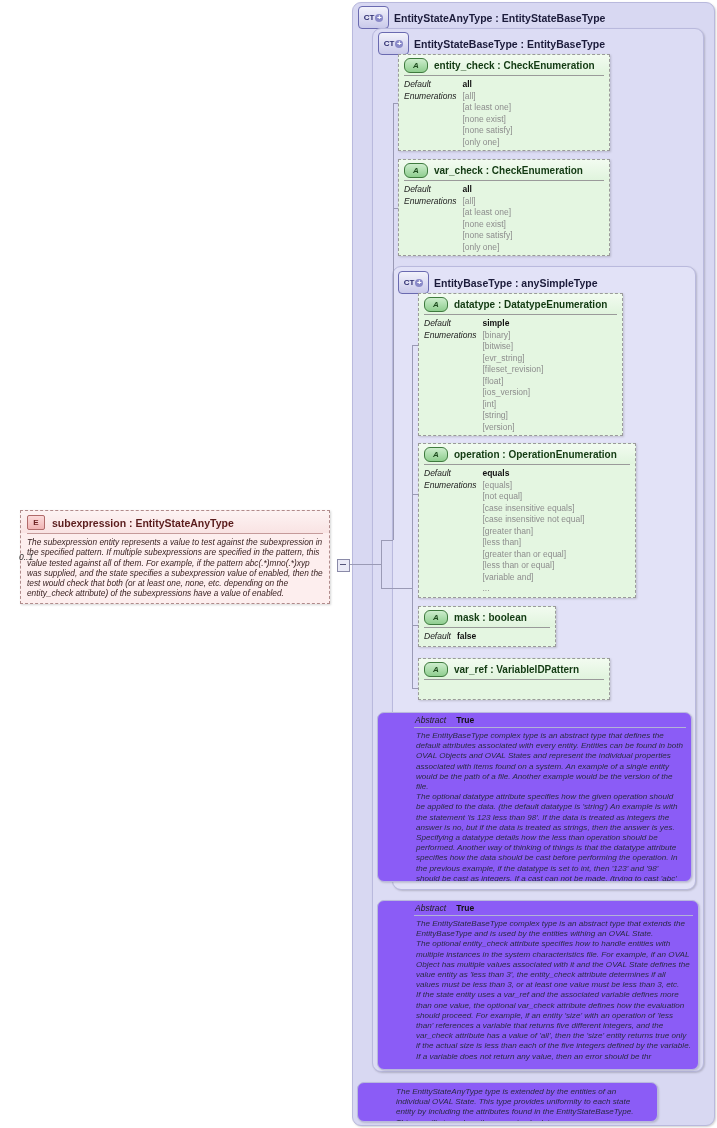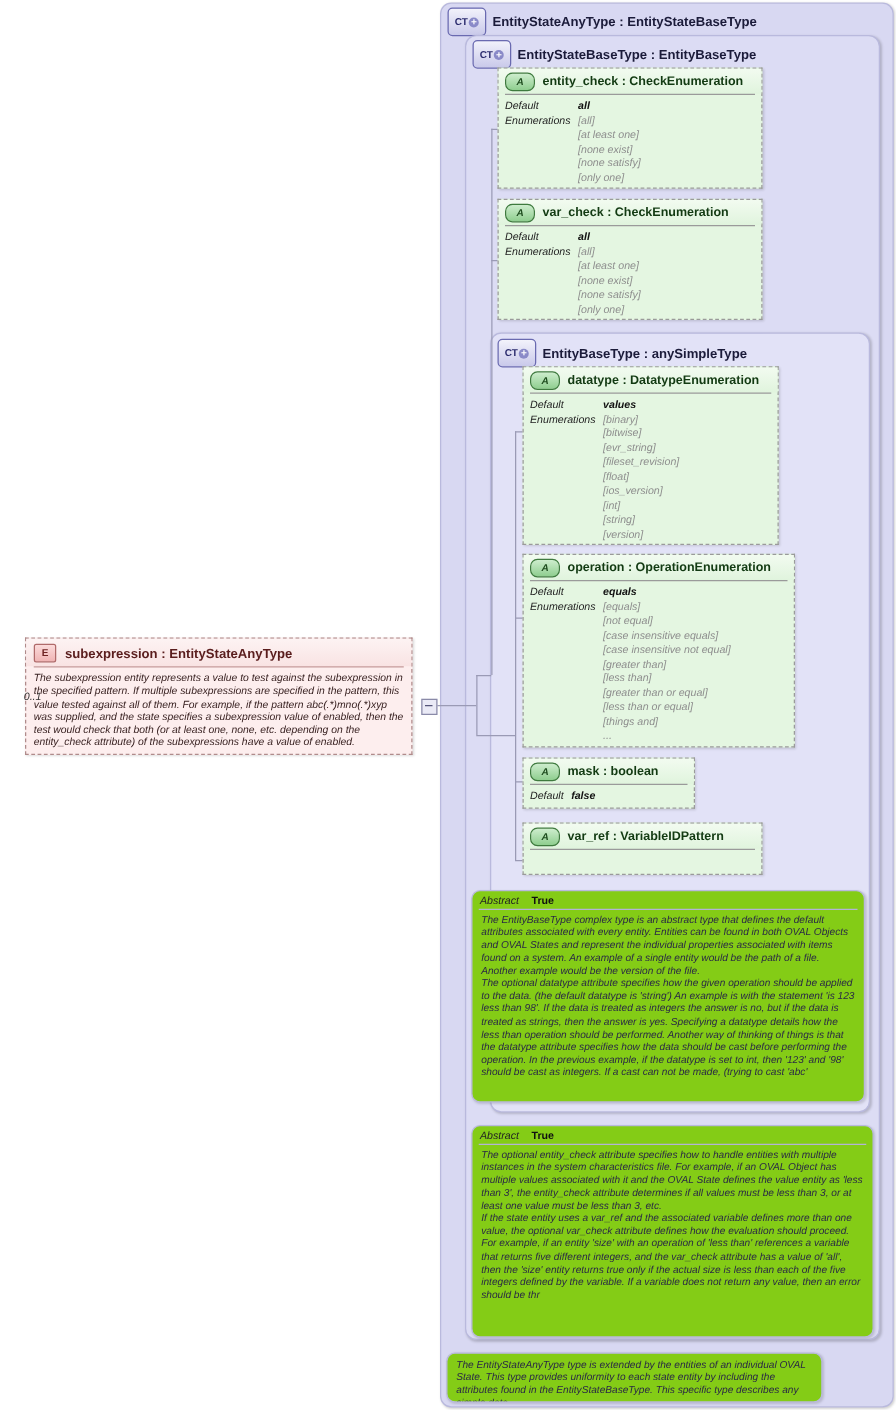"all" .attrbox .valcol { font-style: italic -> none }
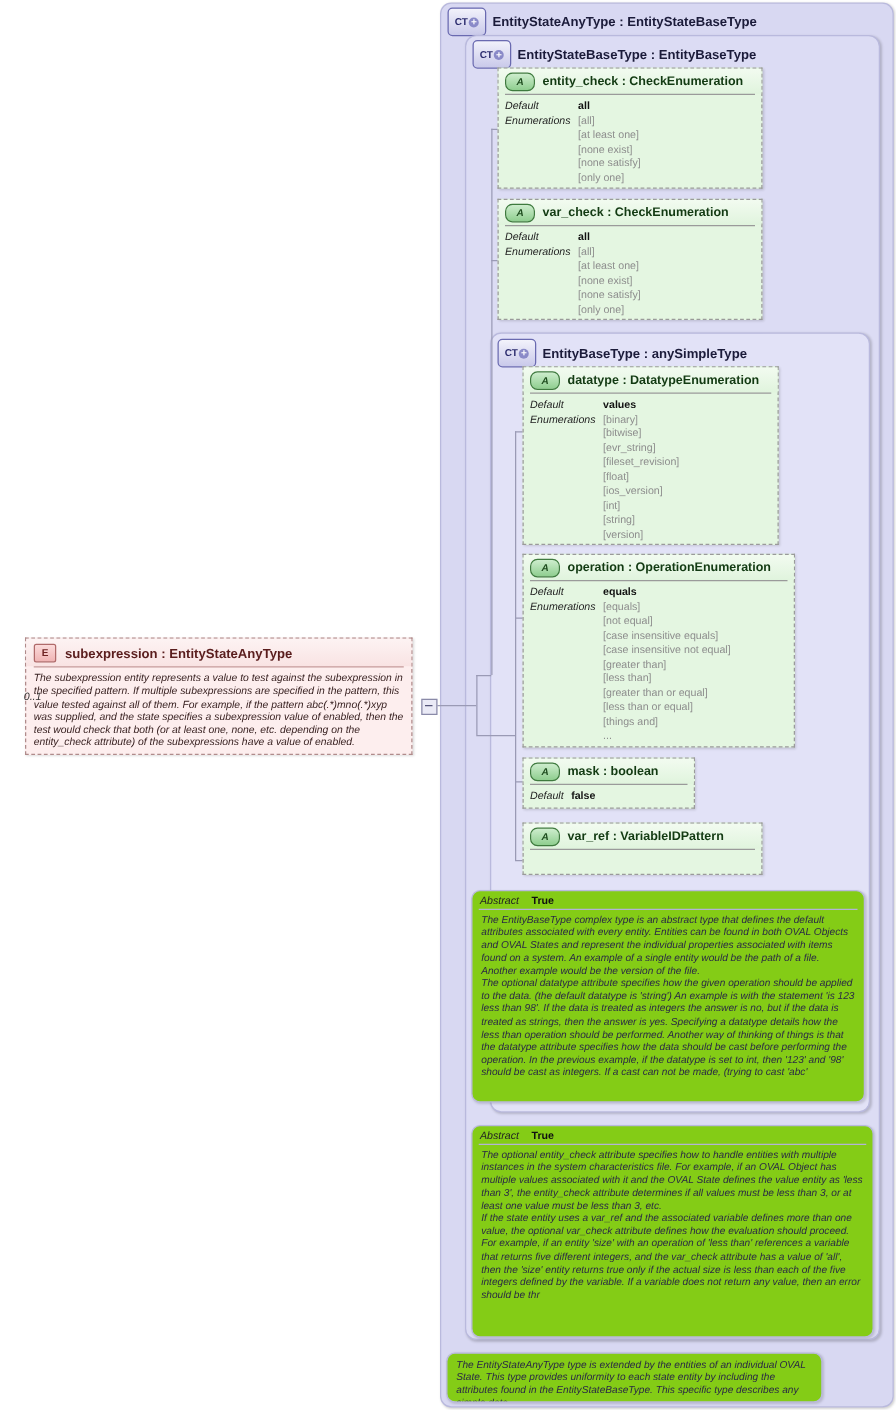"values" div.def { text: values -> simple }
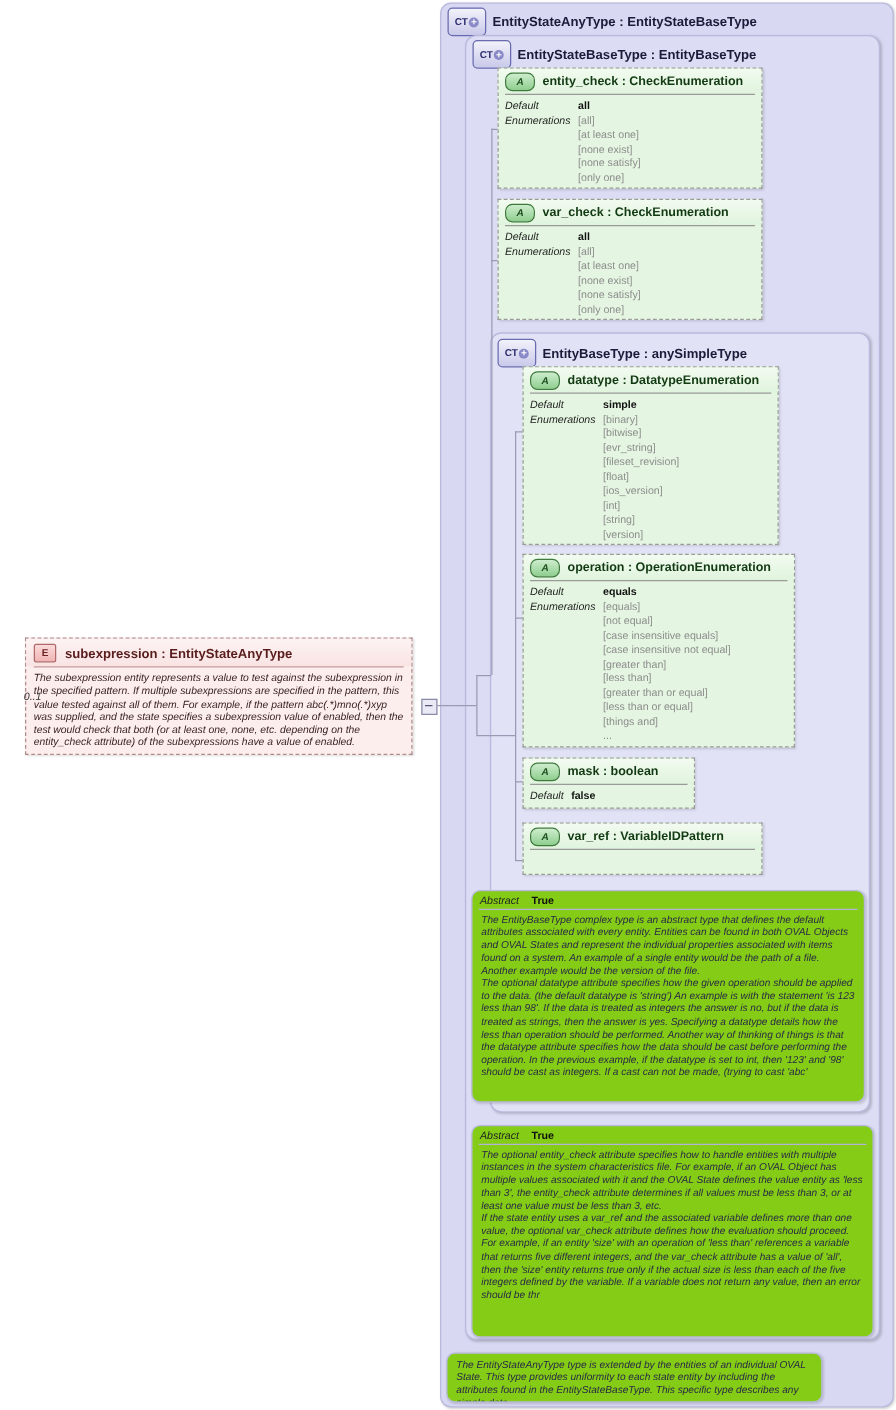"[things and]" div.enum { text: things -> variable }
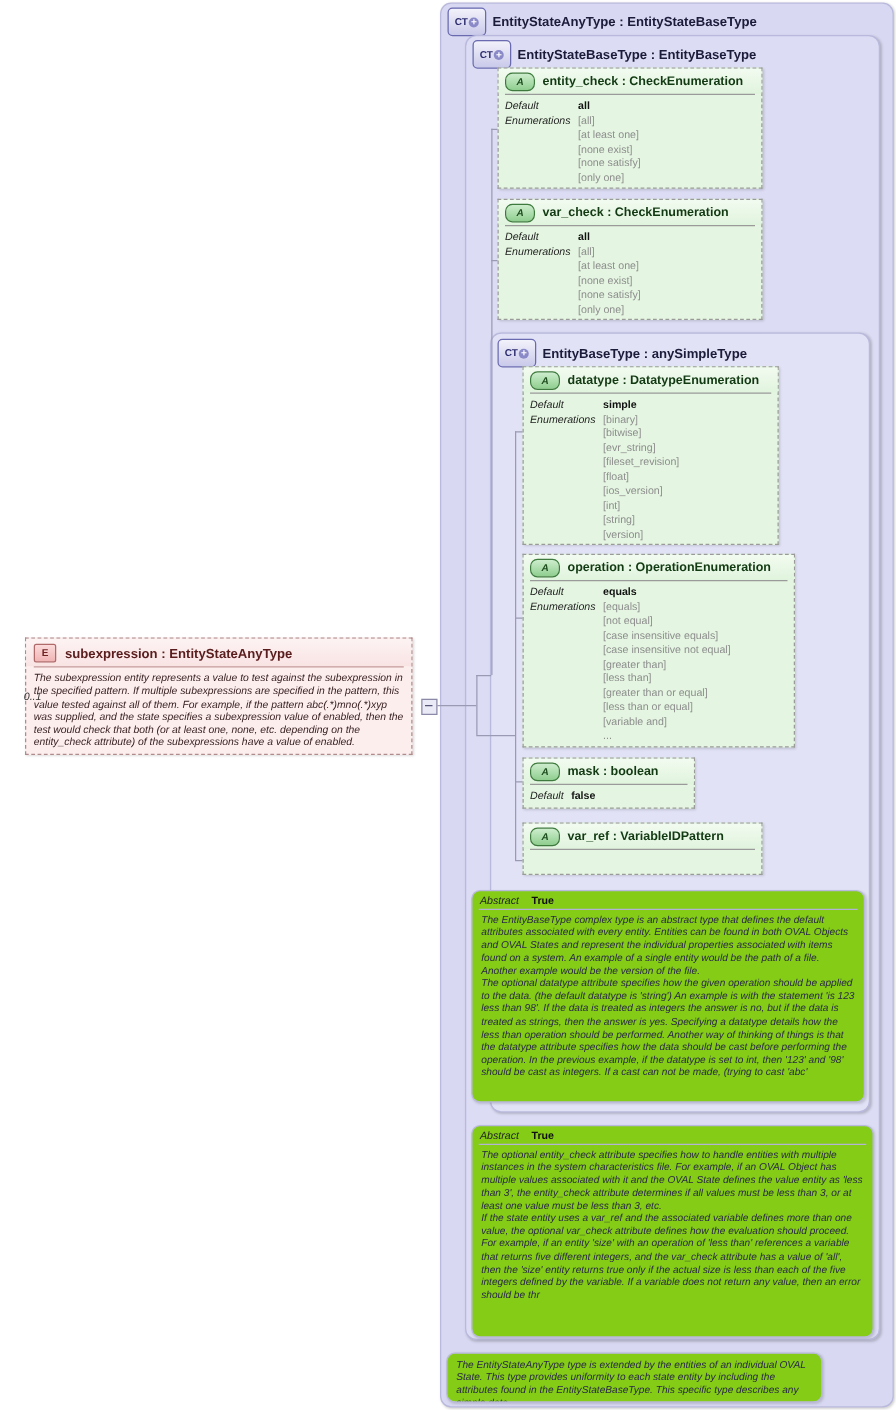"Abstract" .docpanel { background: #84cc16 -> #8b5cf6; padding-left: none -> 31px }
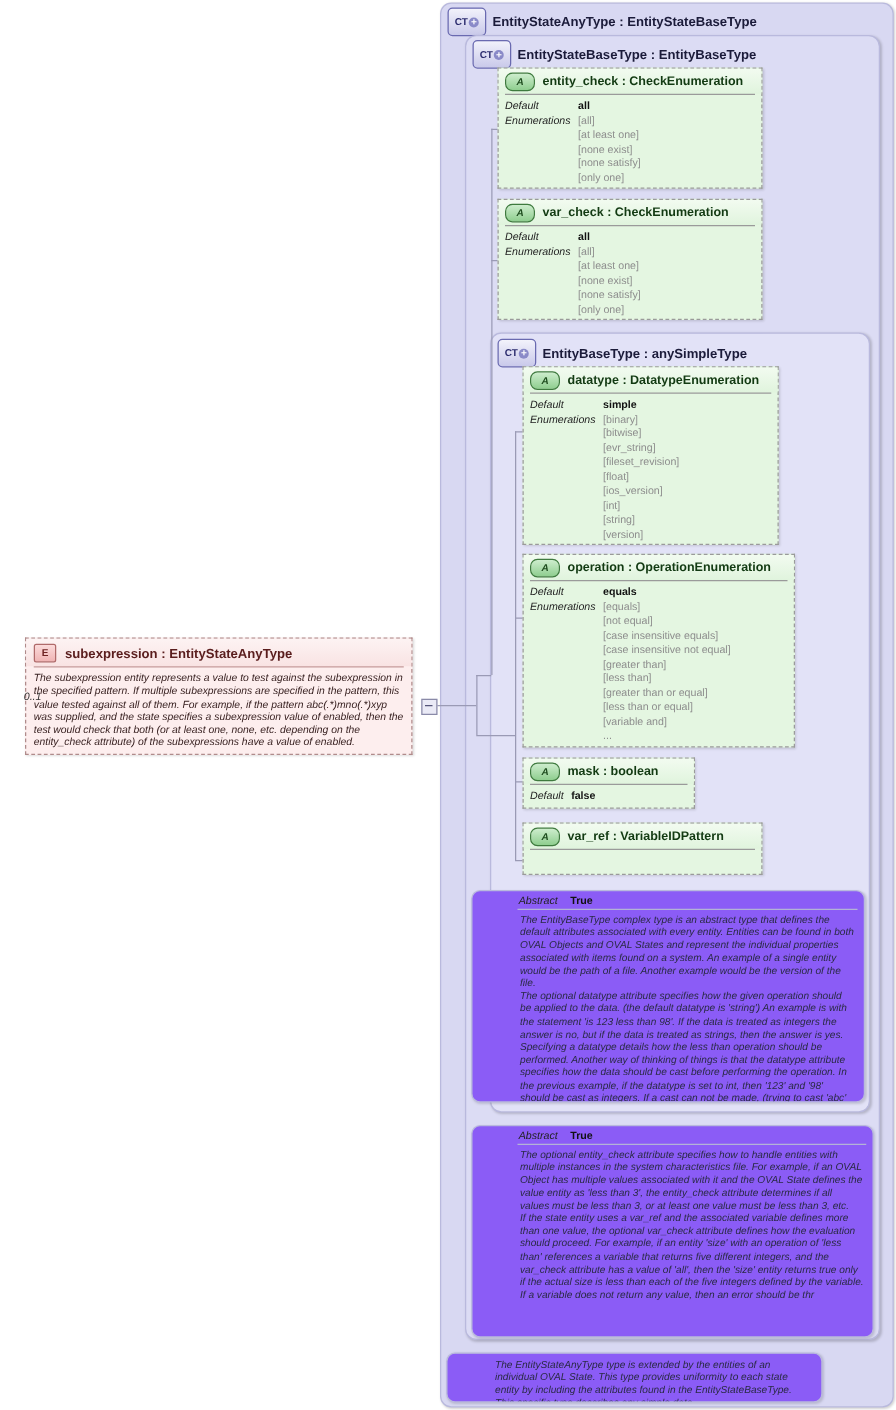"The EntityStateBaseType complex type is" p { html: none -> <p>The EntityStateBaseType complex type is an abstract type that extends the EntityBaseType and is used by the entities withing an OVAL State.</p> }
